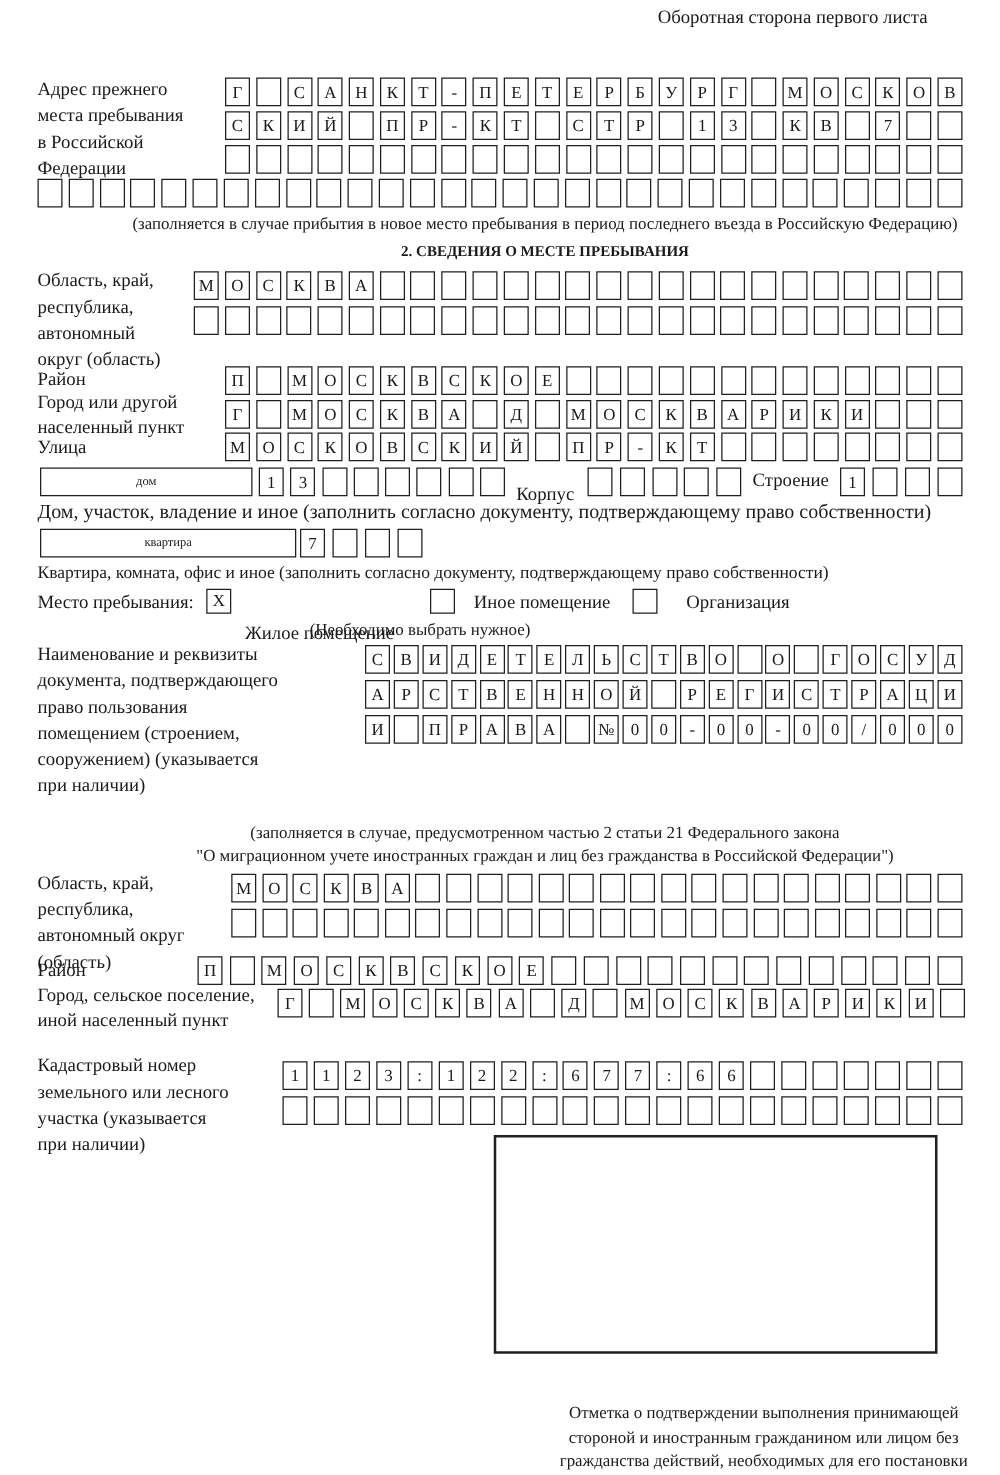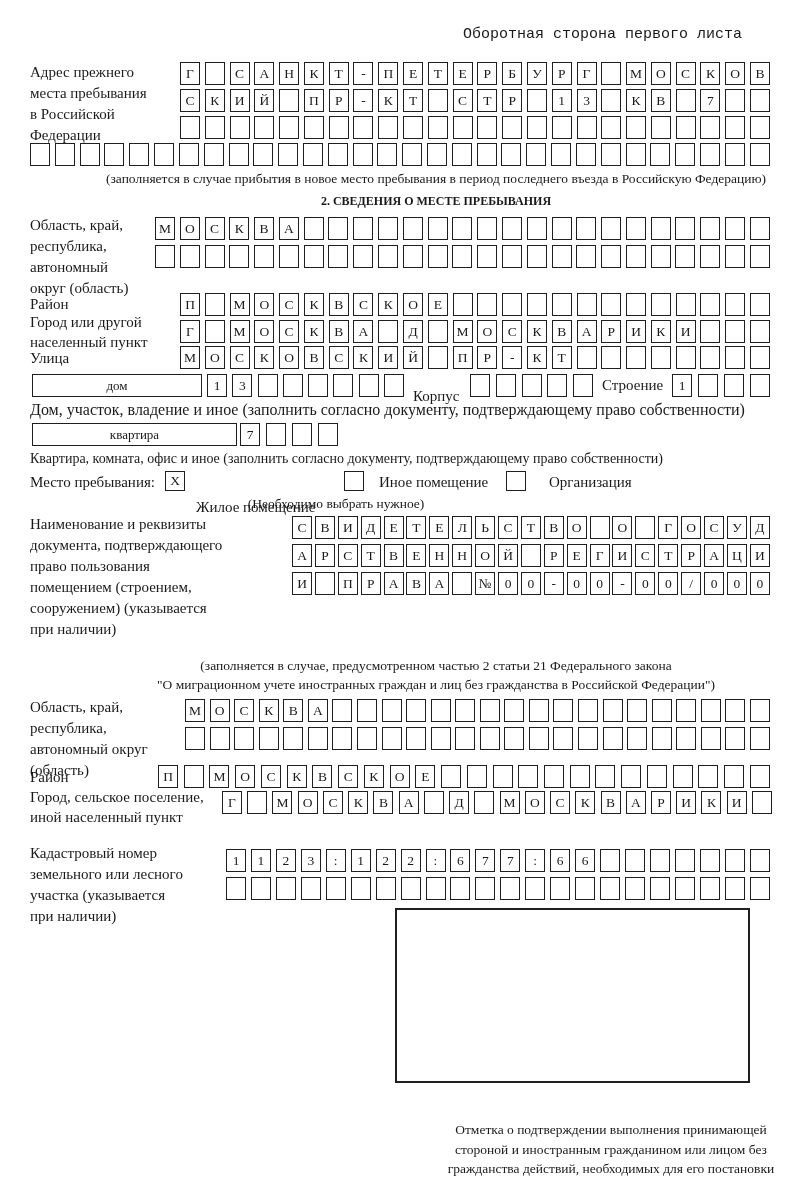"Оборотная сторона первого листа" div.abs { font-family: Liberation Mono, monospace -> none; top: 24px -> 4px }
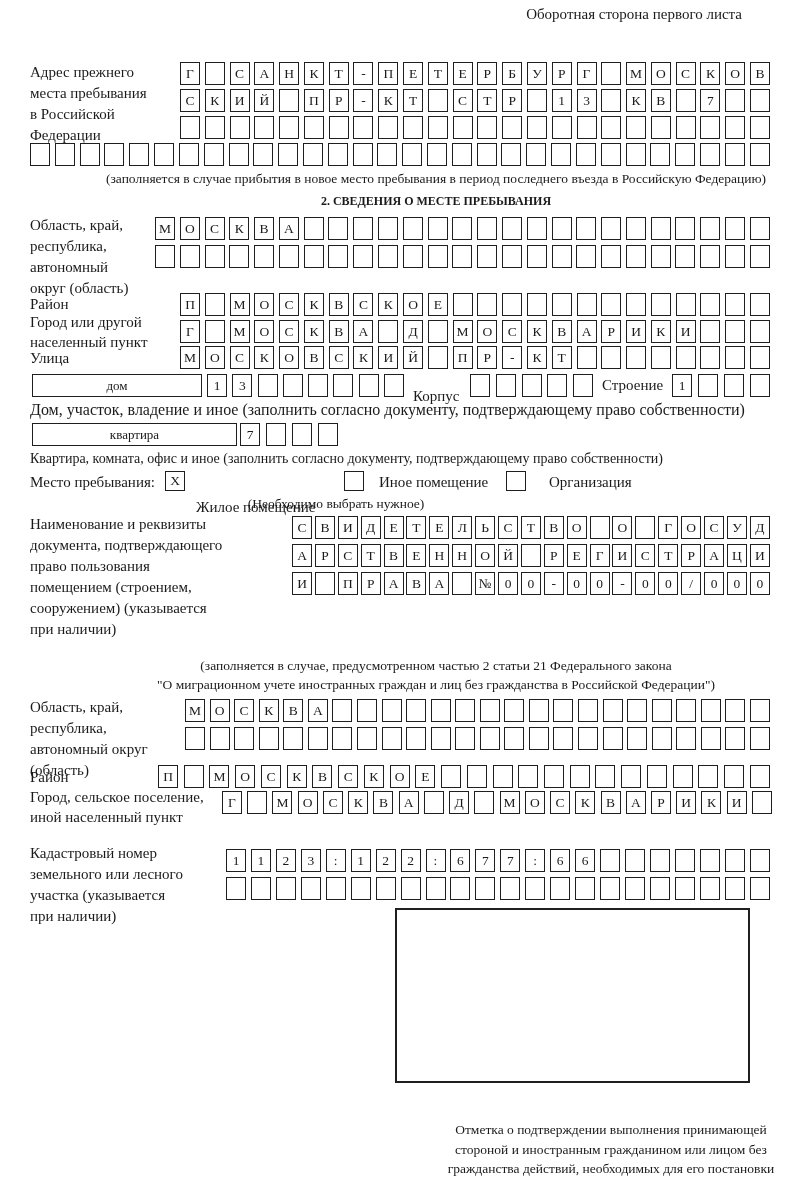"дом" .fbox { font-size: 13px -> 10px }
